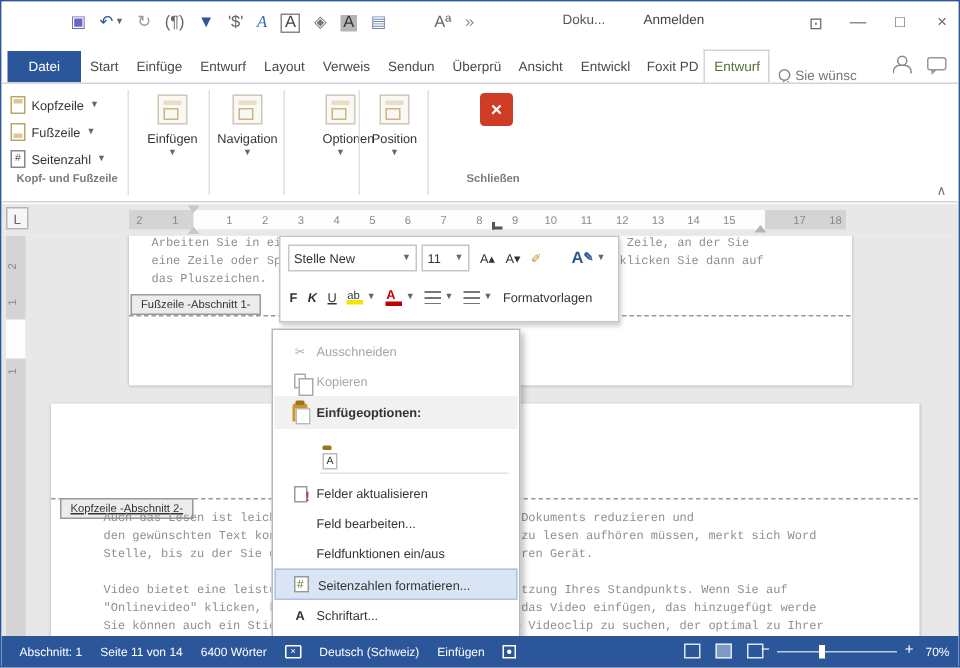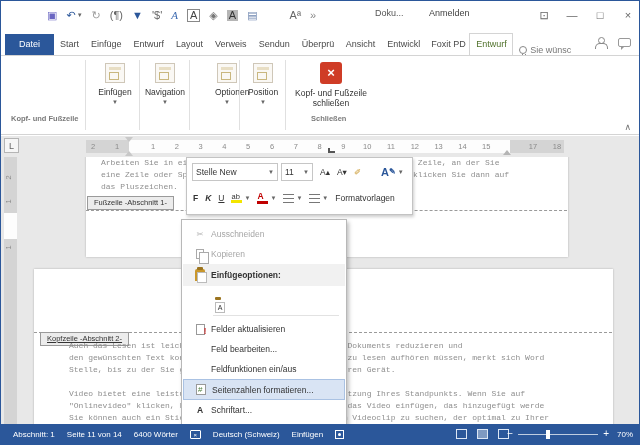"Kopfzeile" div.small-btns { html: none -> <div> <div> <span></span> <span>Kopfzeile</span> <span>▼</span> </div> <div> <span></span> <span>Fußzeile</span> <span>▼</span> </div> <div> <span></span> <span>Seitenzahl</span> <span>▼</span> </div> </div> }
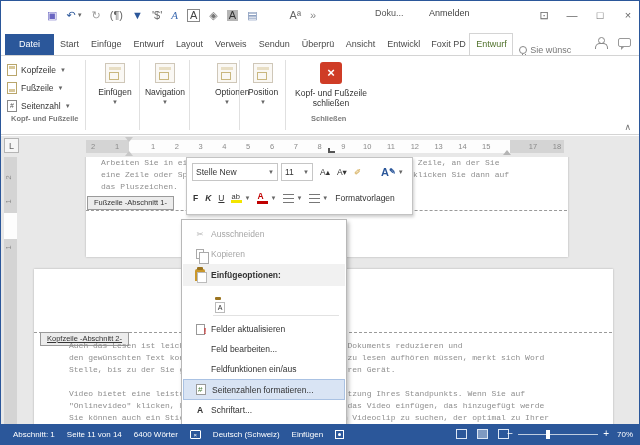"Kopf- und Fußzeile schließen" div { html: <div>Kopf- und Fußzeile schließen</div> -> none }
